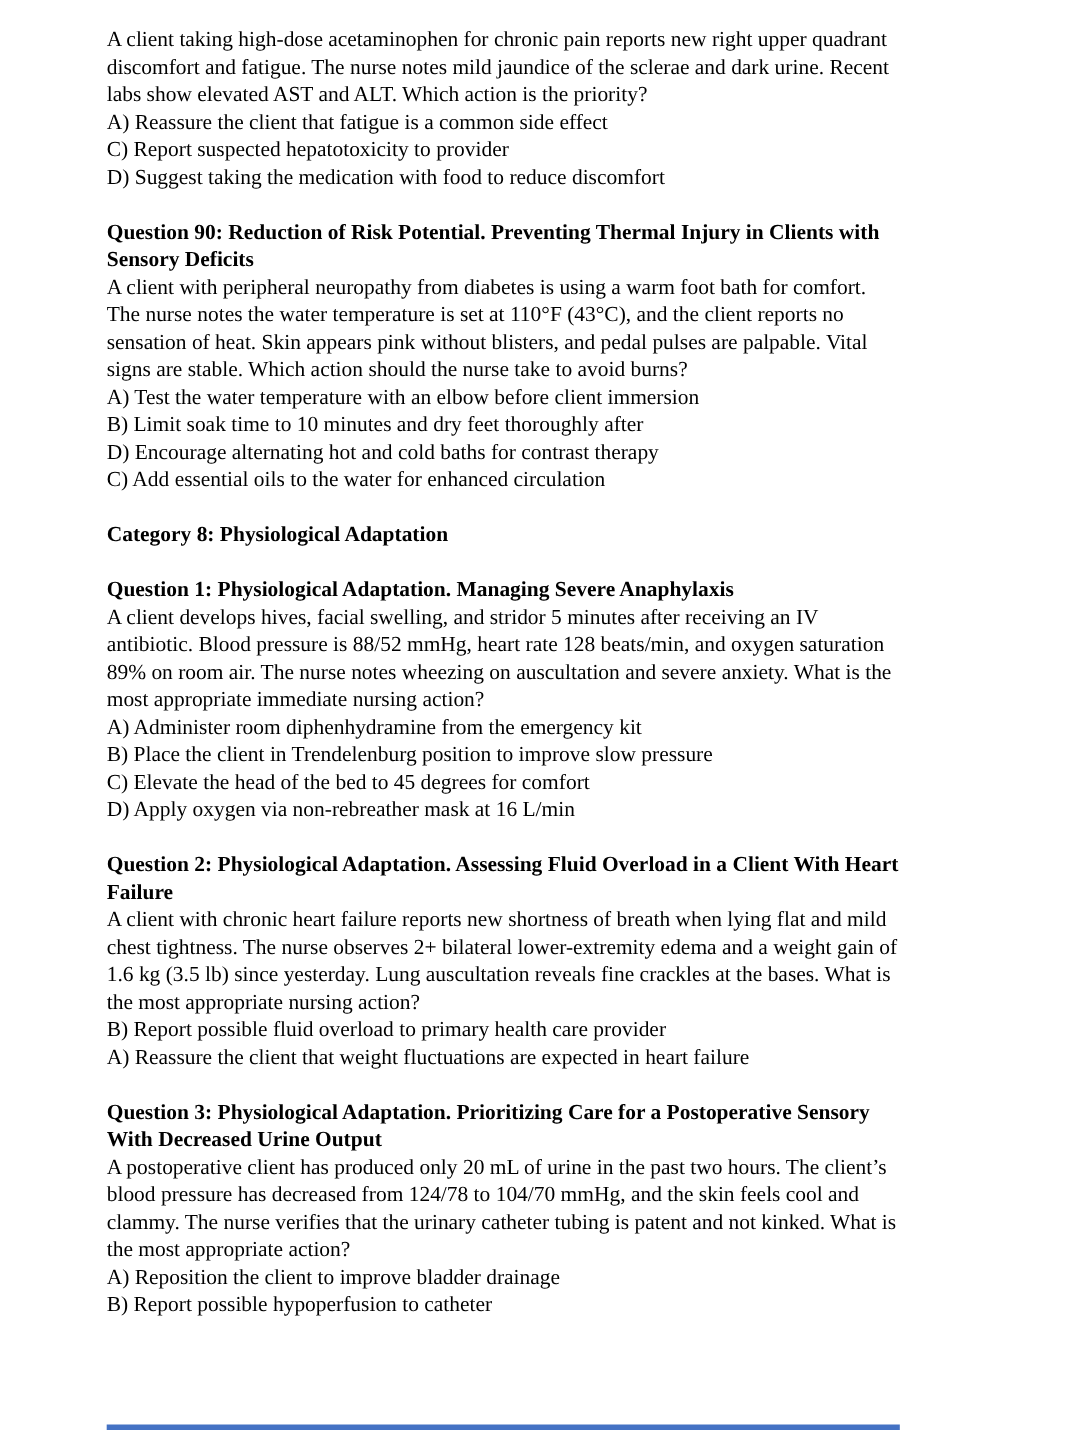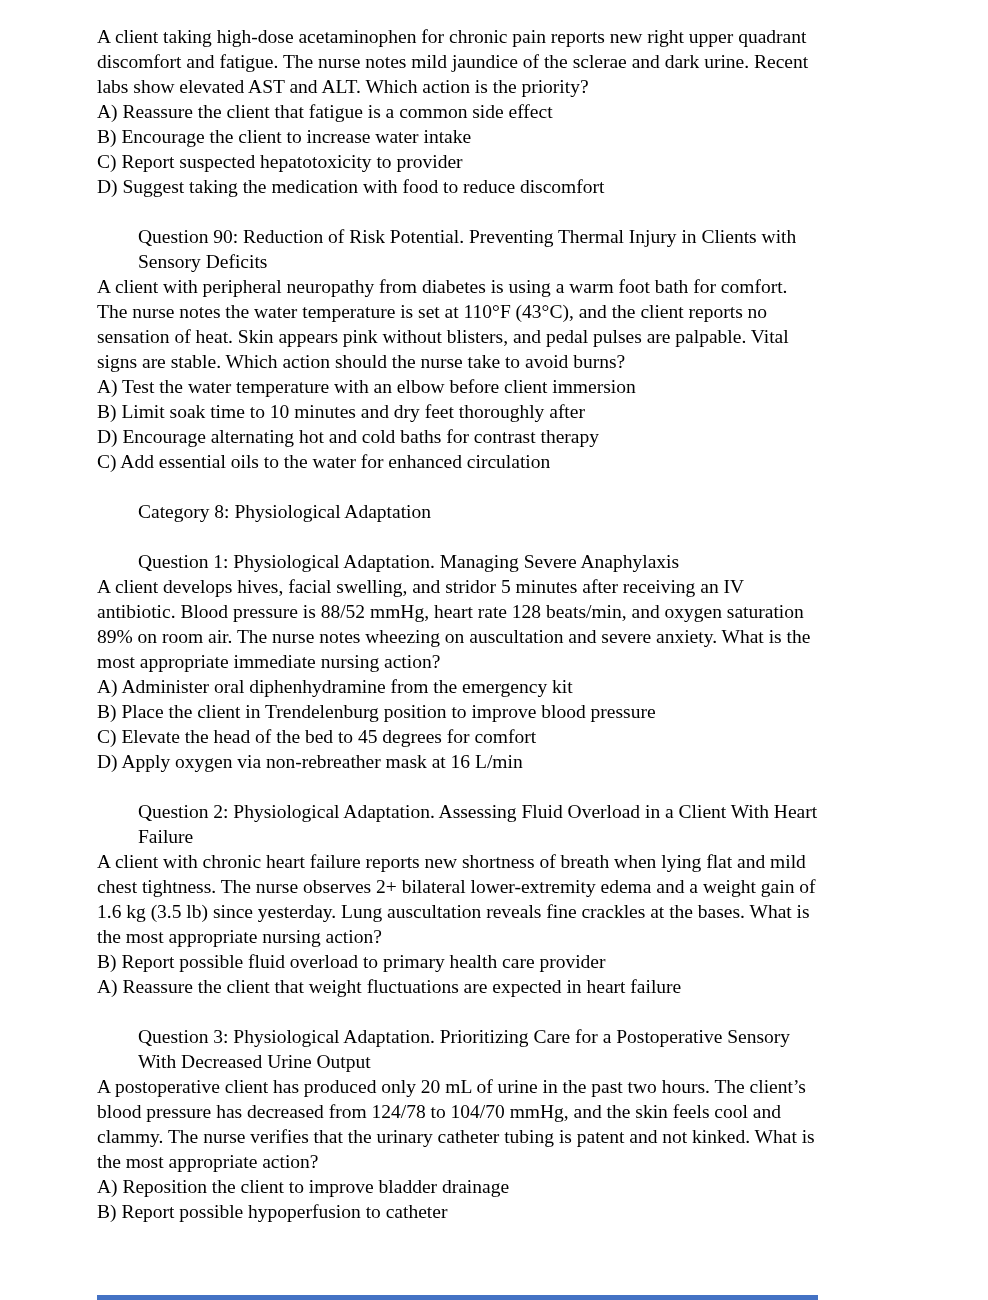"B) Encourage the client to" div.option { html: <div>B) Encourage the client to increase water intake</div> -> none }
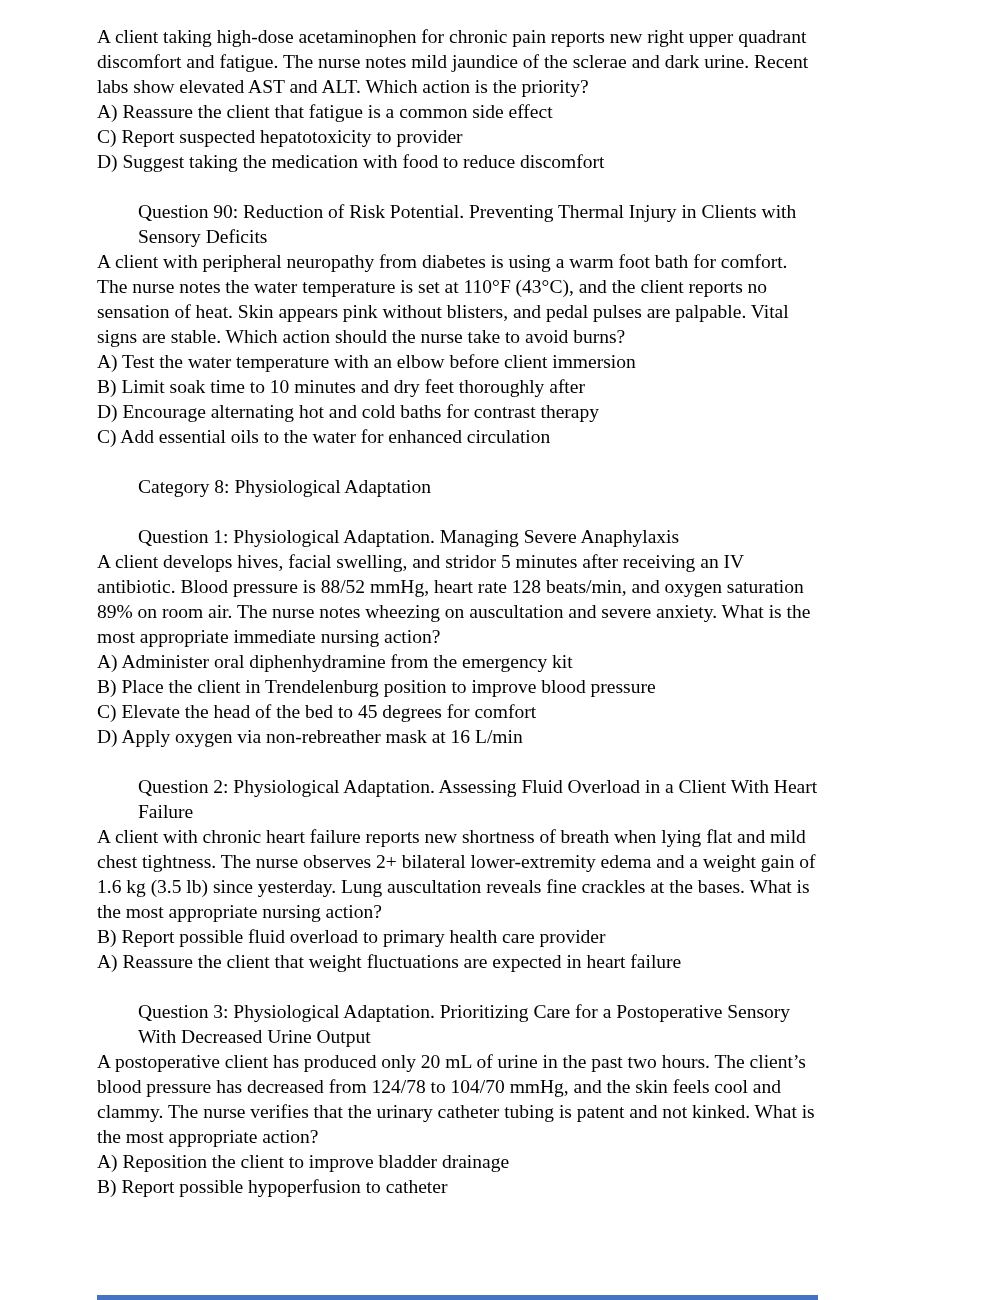"Question 90: Reduction of Risk" .heading { font-weight: normal -> bold; margin-left: 41px -> none }
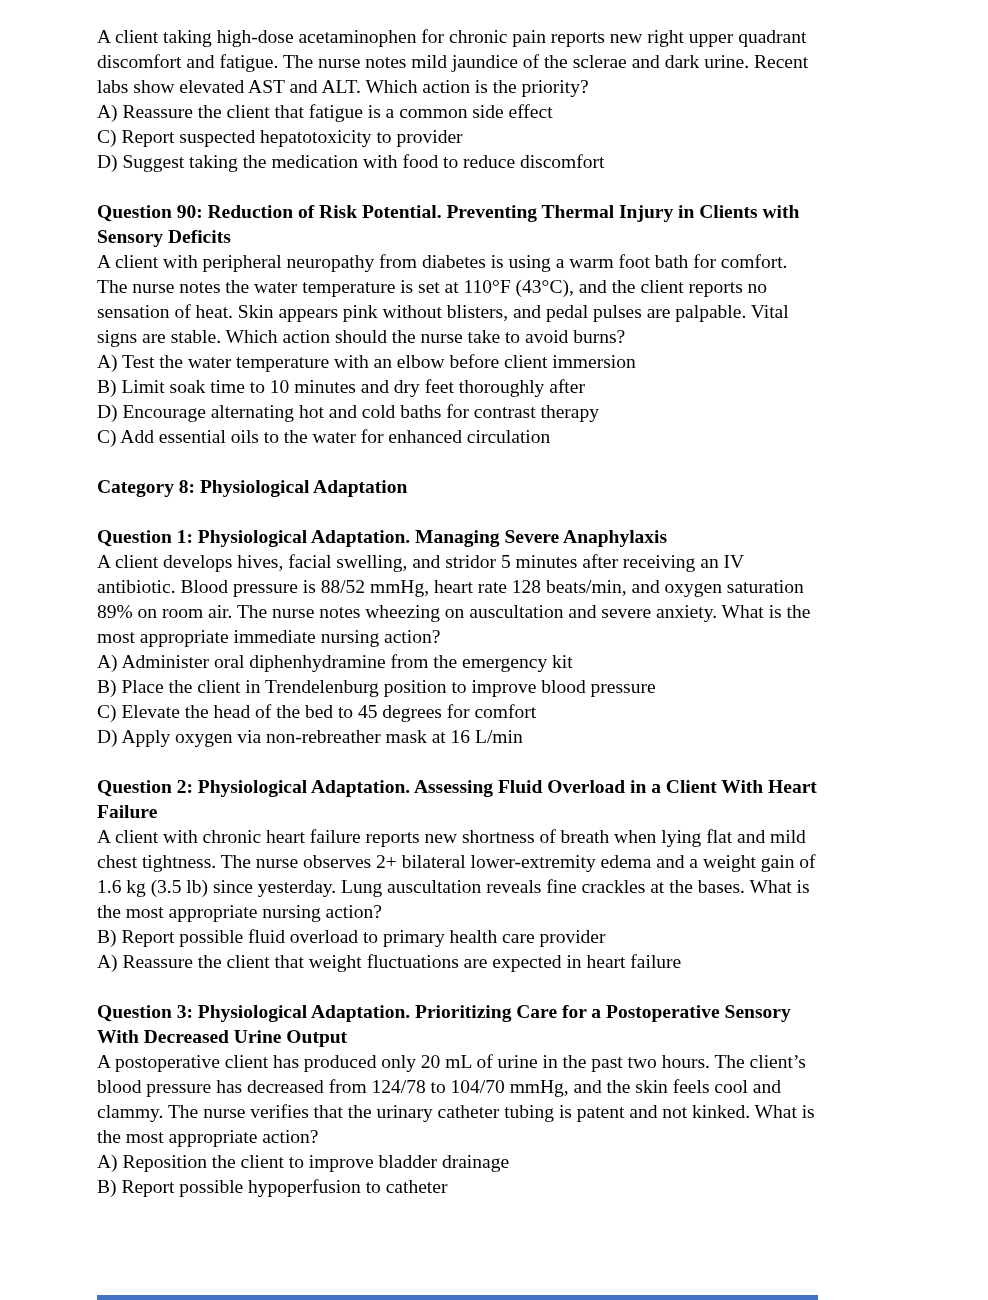"A) Administer oral diphenhydramine from" div.option { text: oral -> room }
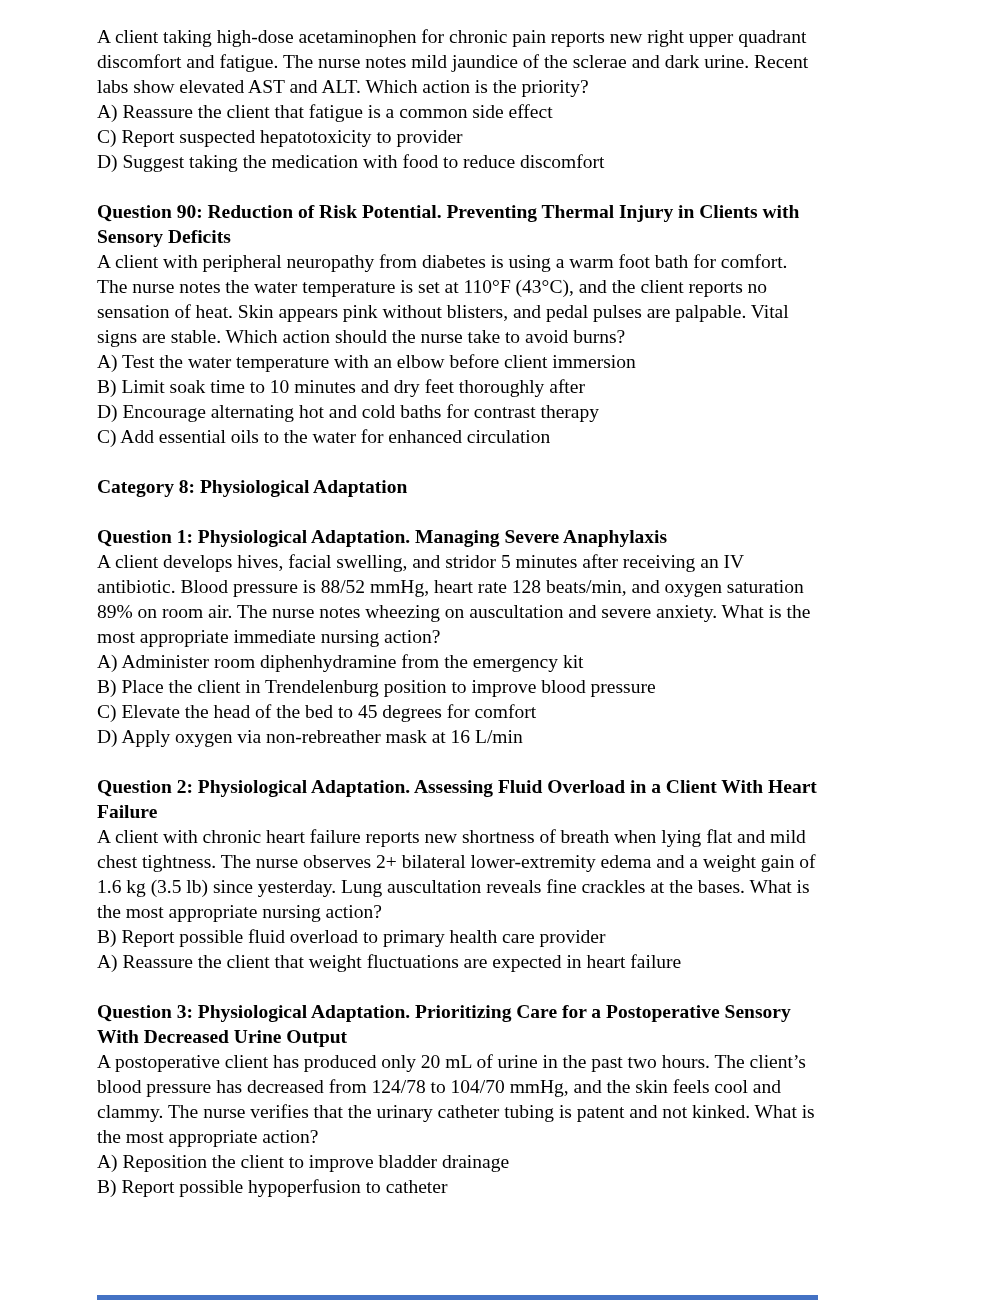"B) Place the client in" div.option { text: blood -> slow }
